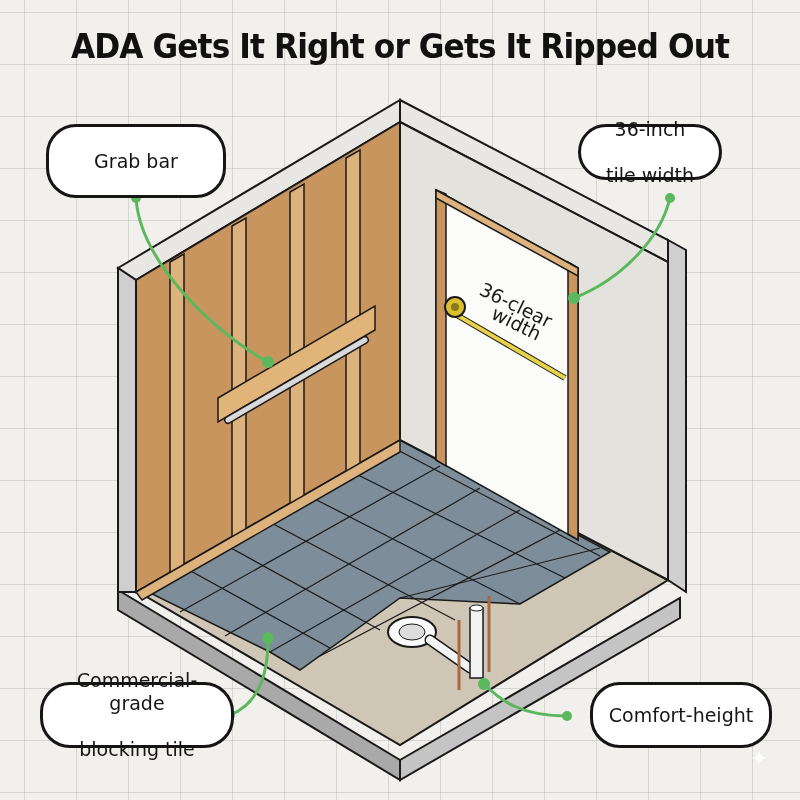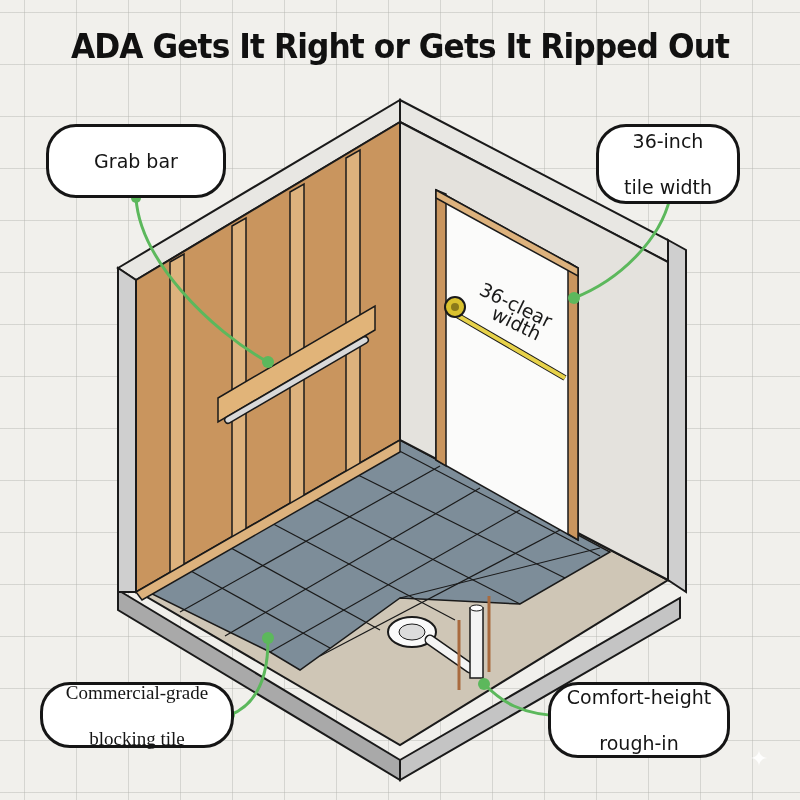"36-inch" div.callout { height: 80px -> 56px; left: 596px -> 578px }
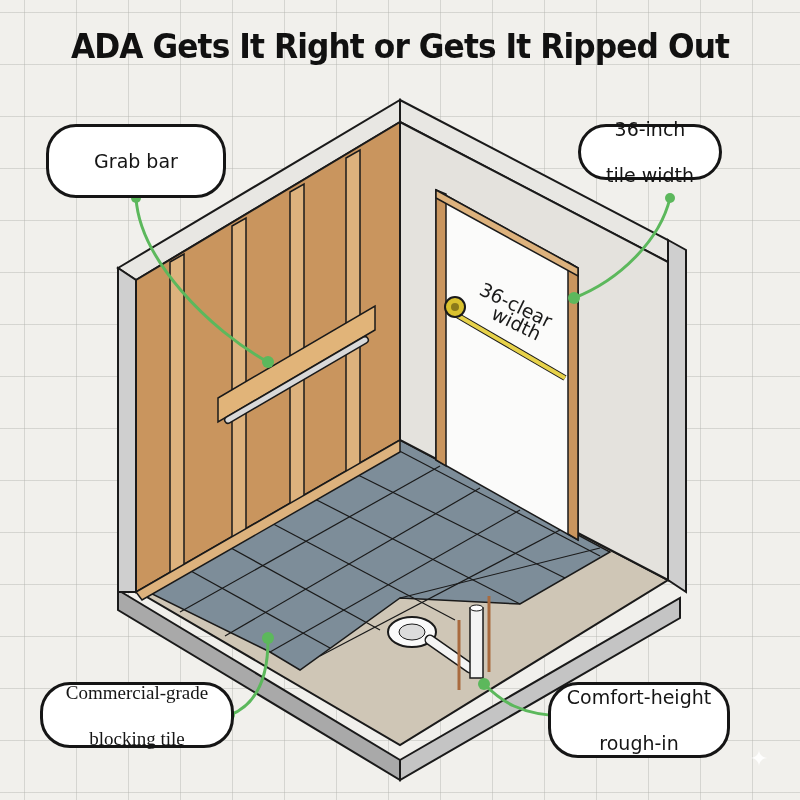"Commercial-grade" div.callout { font-family: Liberation Serif, serif -> none }
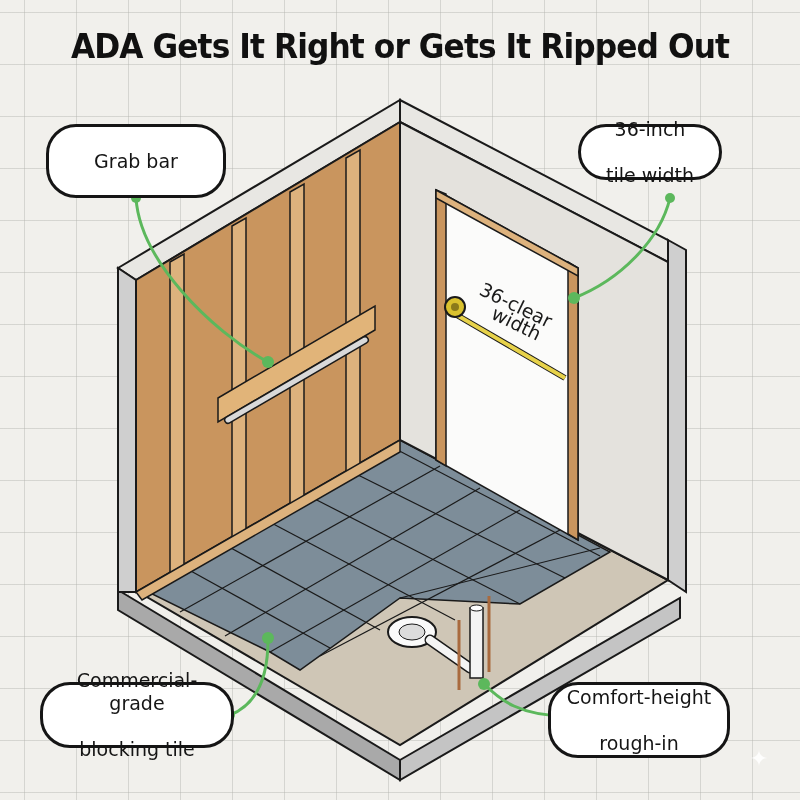"Comfort-height" div.callout { height: 76px -> 66px; left: 548px -> 590px }
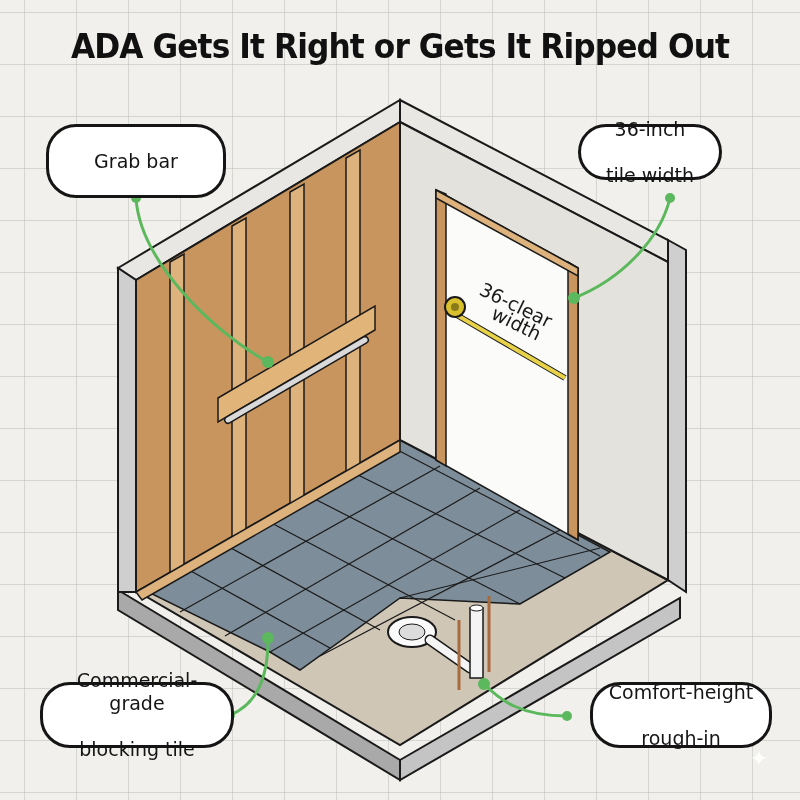"rough-in" span { html: <span>rough-in</span> -> none }
